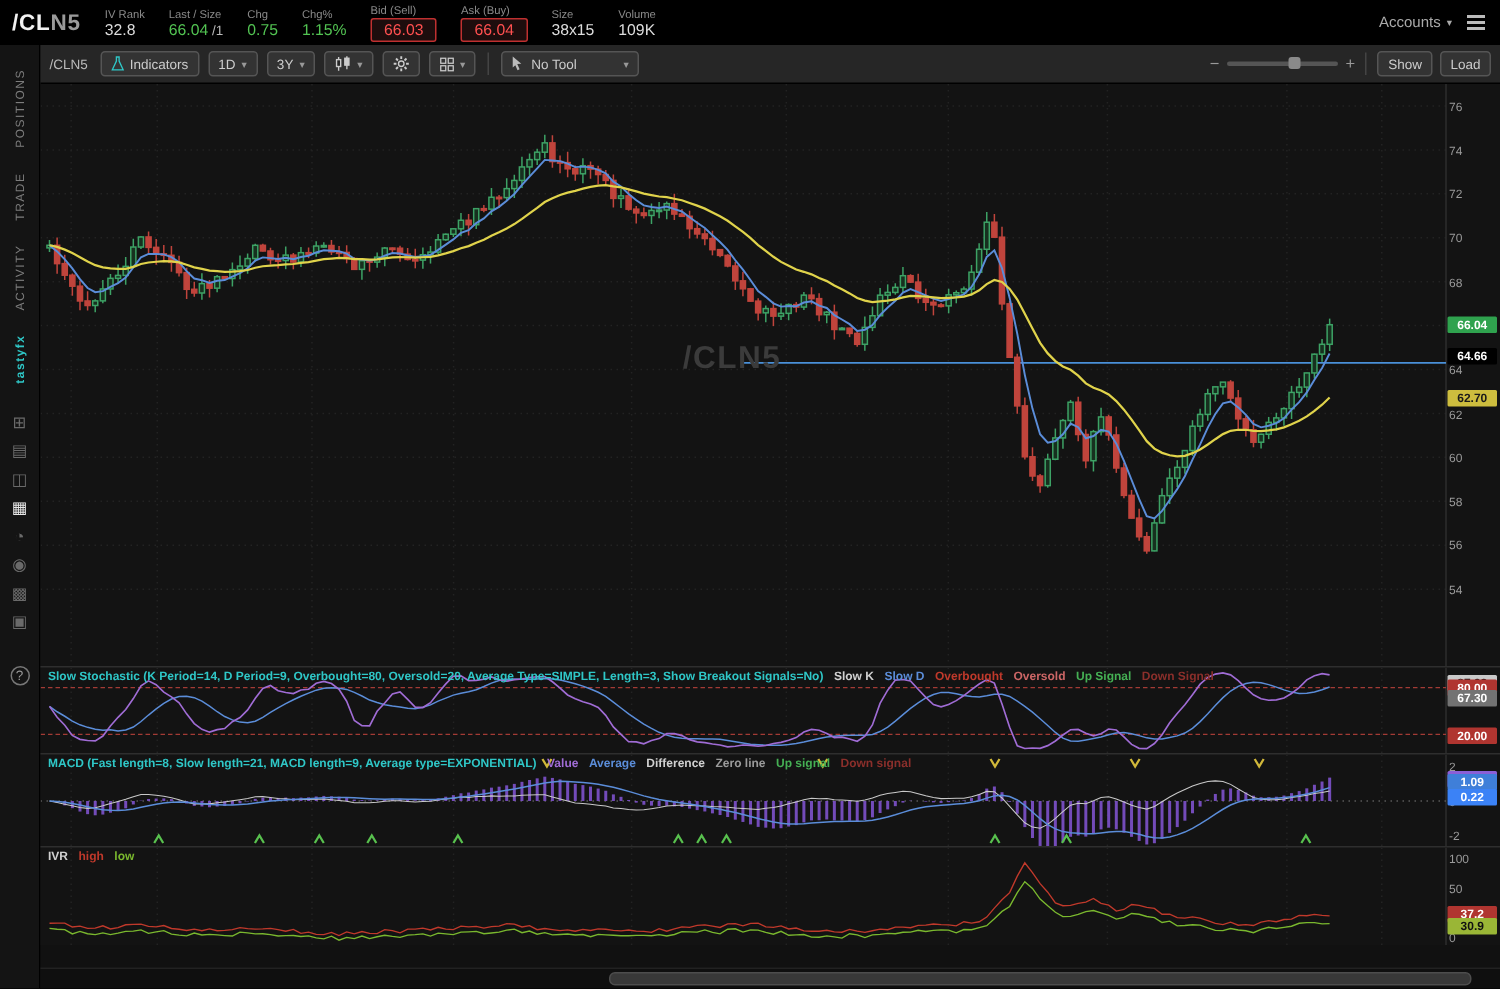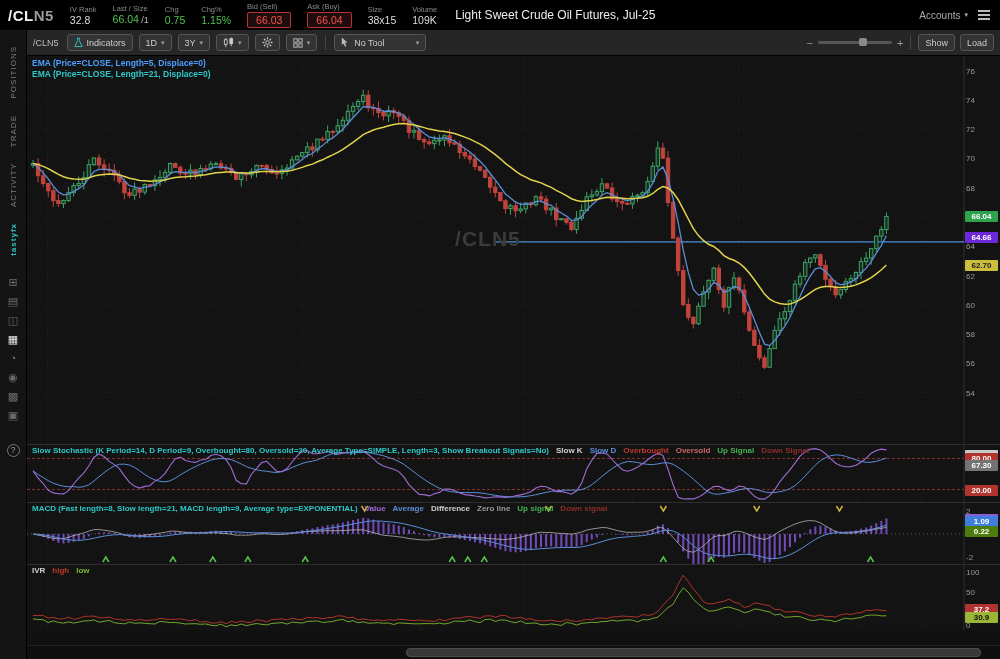"Light Sweet Crude Oil Futures," div.tb-title { html: <div>Light Sweet Crude Oil Futures, Jul-25</div> -> none }
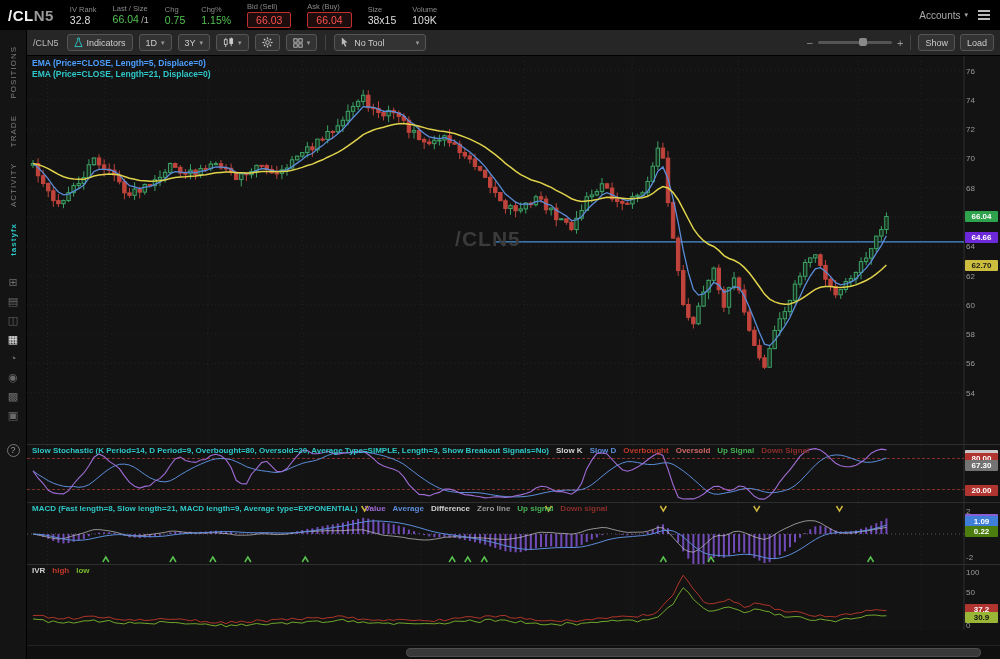"EMA (Price=CLOSE, Length=5, Displace=0)" div.legend { html: <div> <div>EMA (Price=CLOSE, Length=5, Displace=0)</div> <div>EMA (Price=CLOSE, Length=21, Displace=0)</div> </div> -> none }
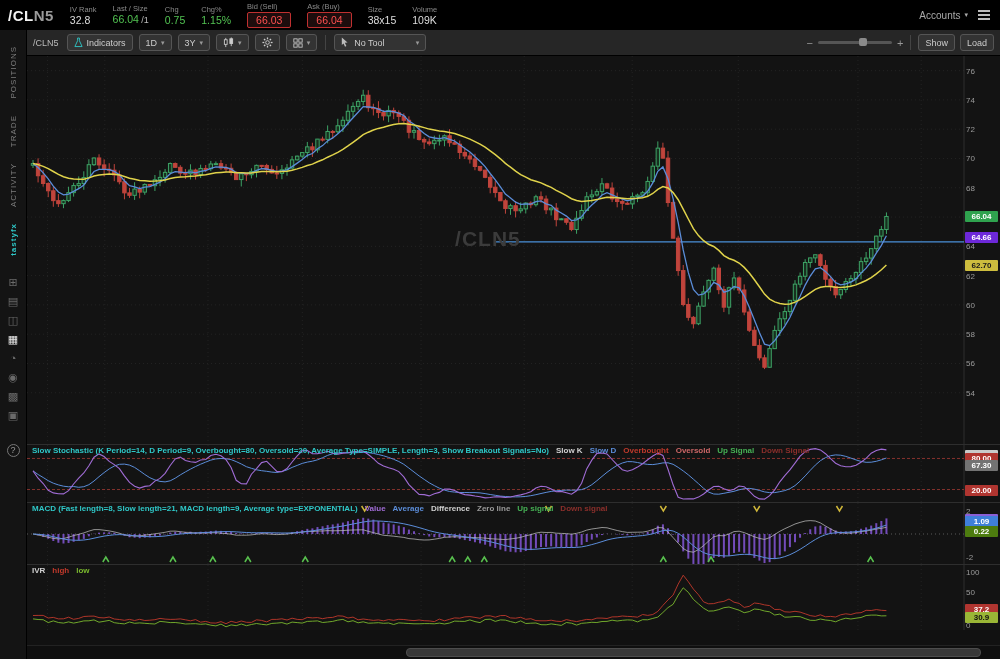"64.66" div.badge { background: #6d28d9 -> #000000 }
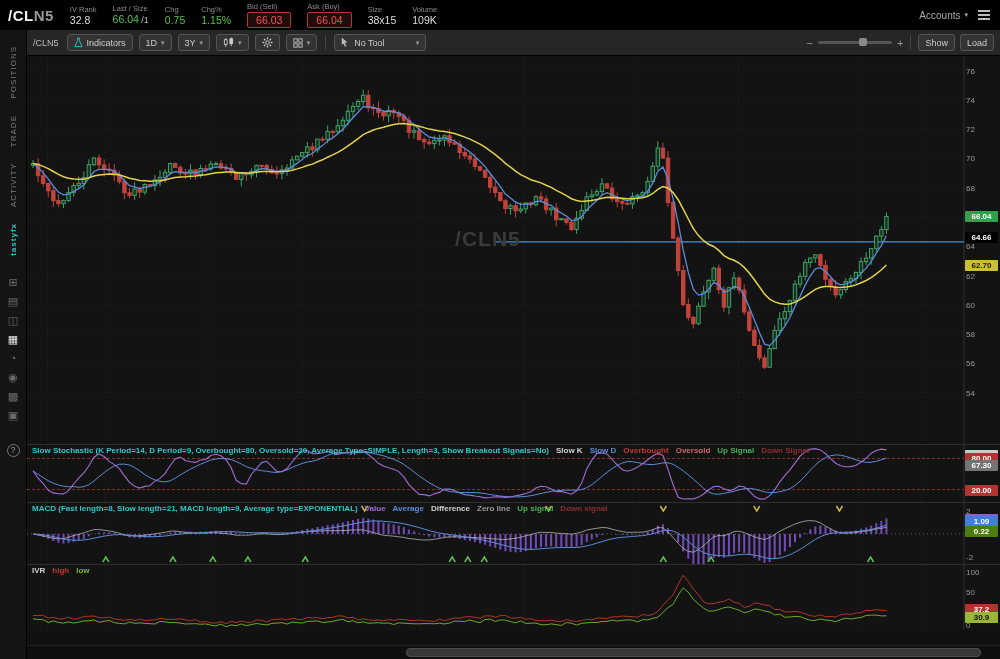"0.22" div.badge { background: #4d7c0f -> #3b82f6 }
